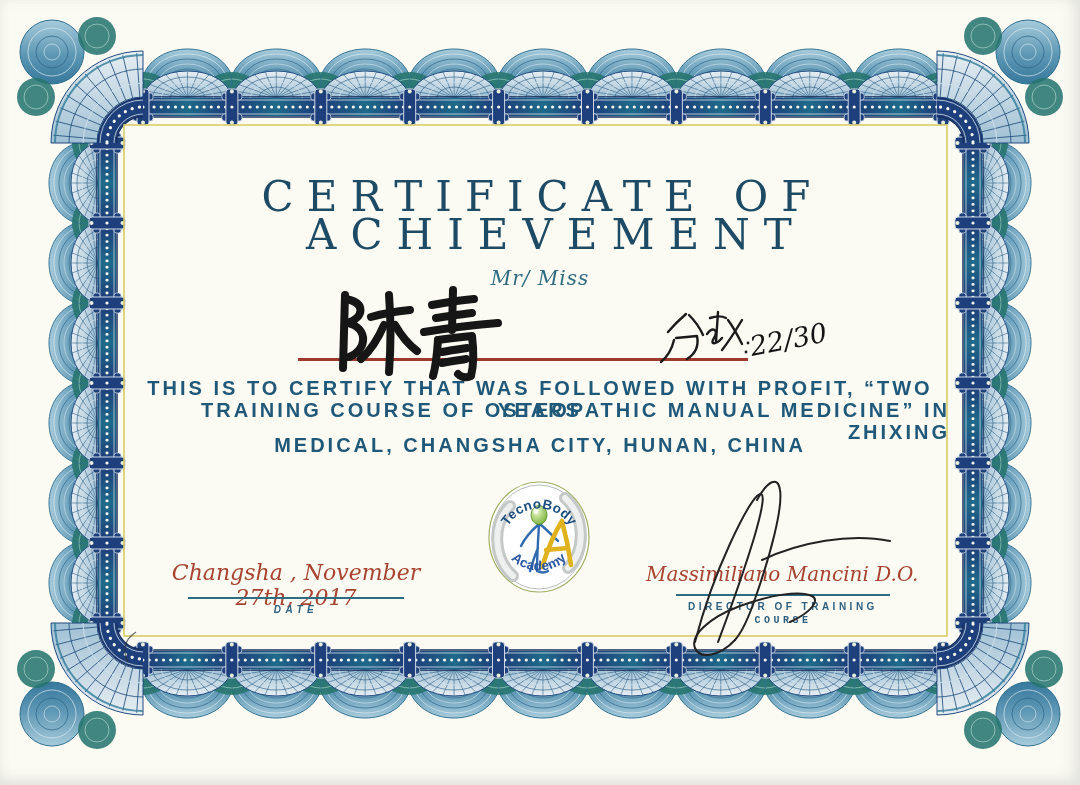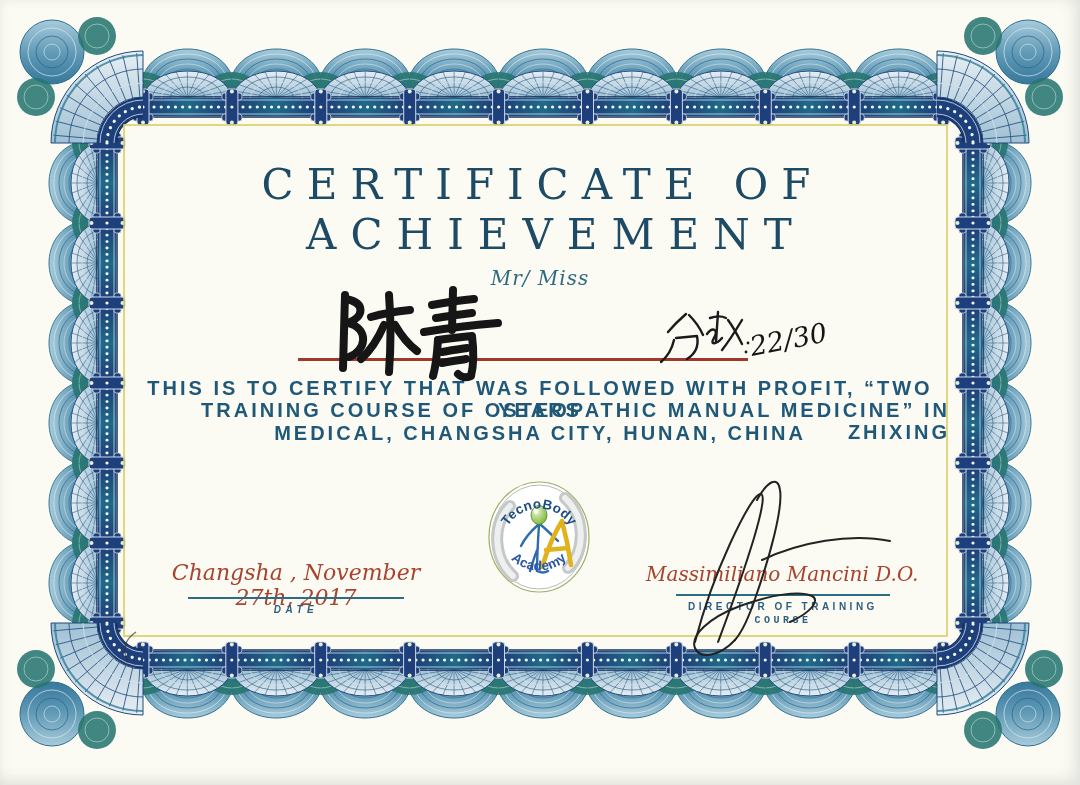"CERTIFICATE OF" .t1 { top: 160px -> 172px }
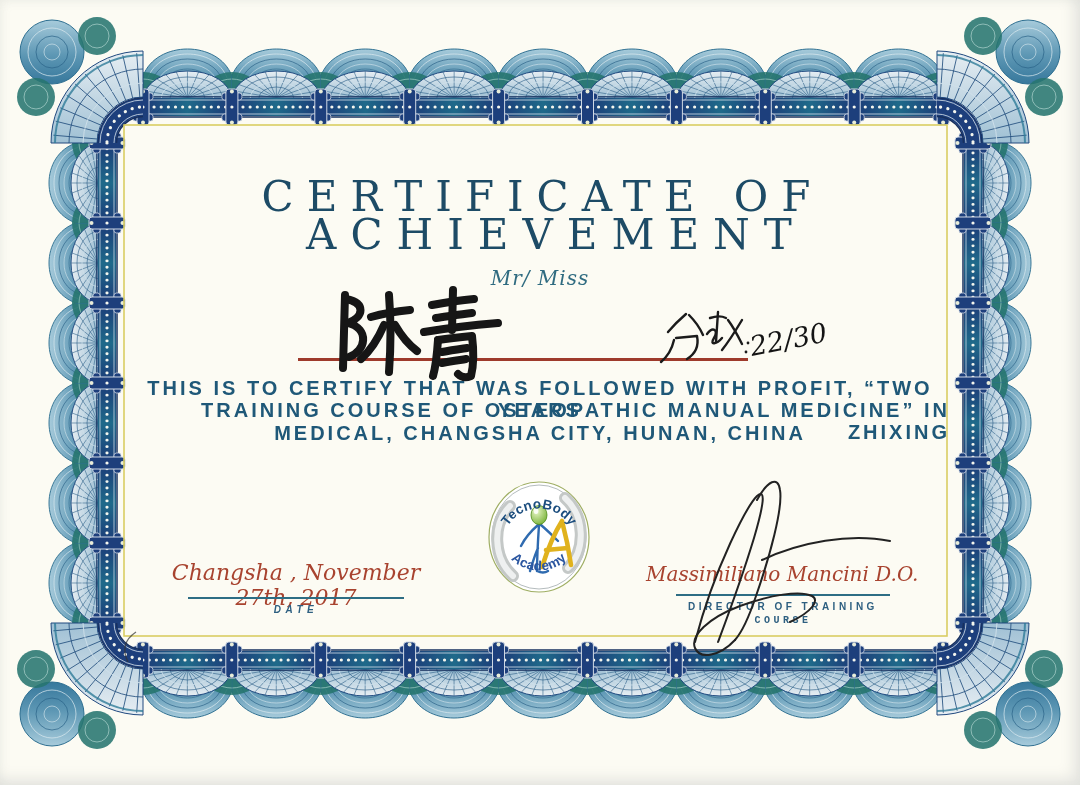"MEDICAL, CHANGSHA CITY, HUNAN, CHINA" .bl3 { top: 422px -> 434px }
